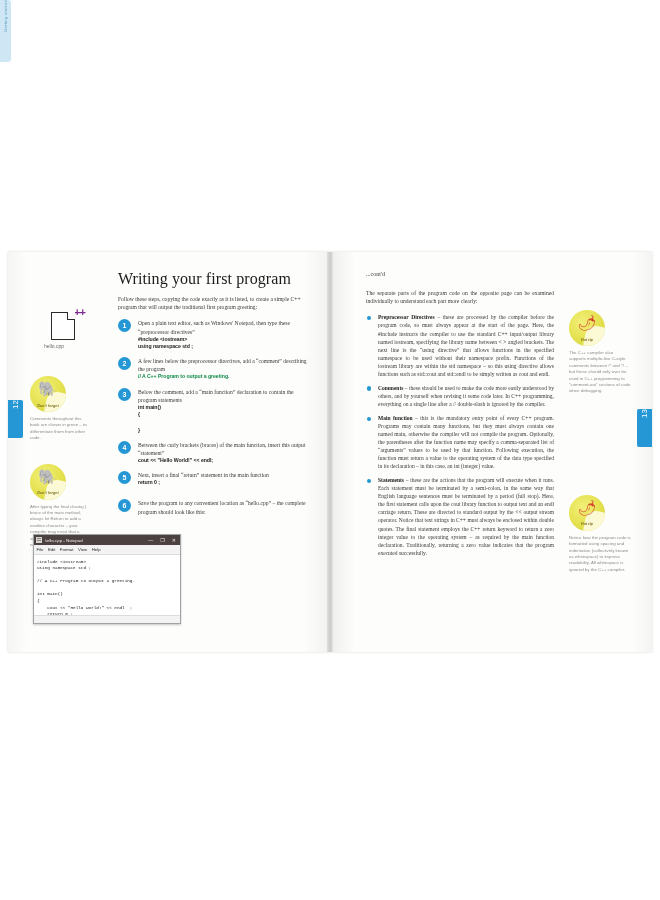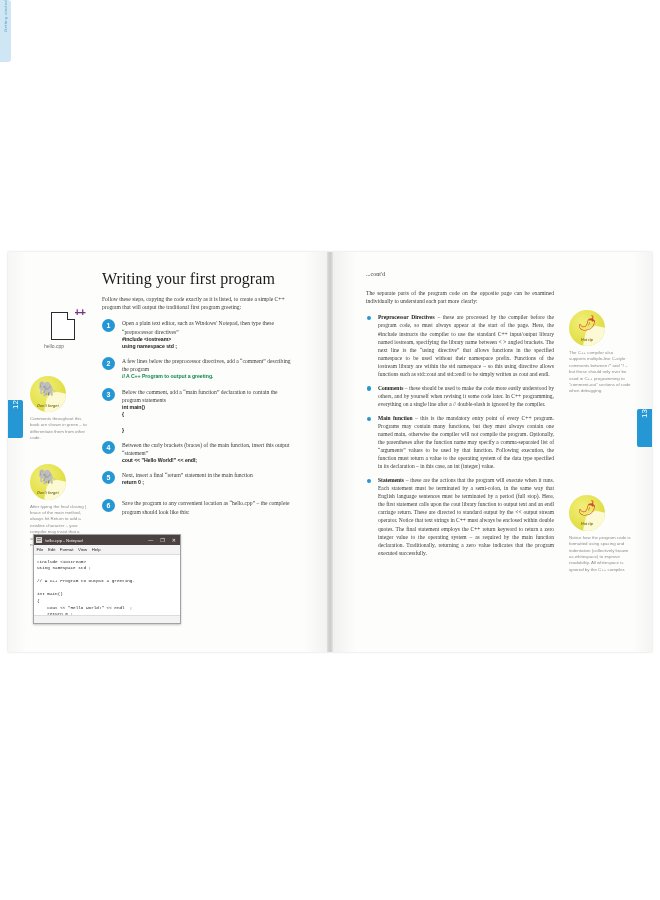"Writing your first program" .col-left { left: 94px -> 110px }
